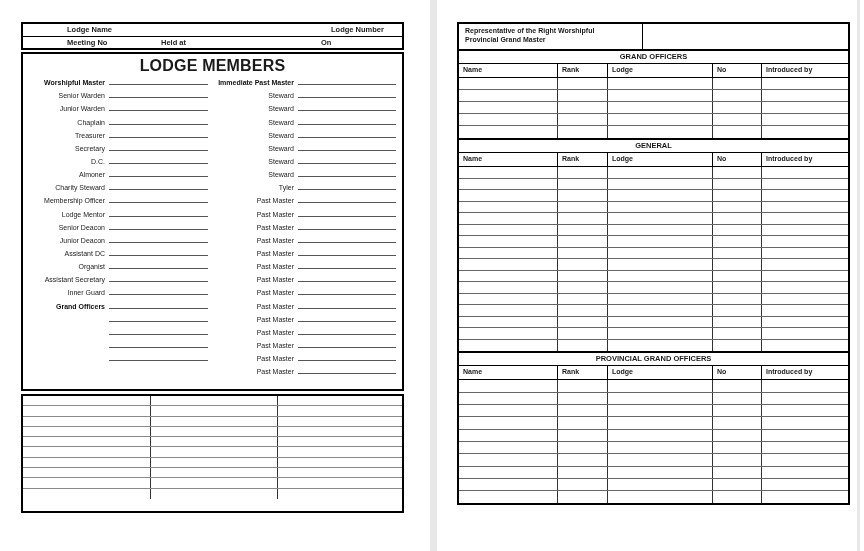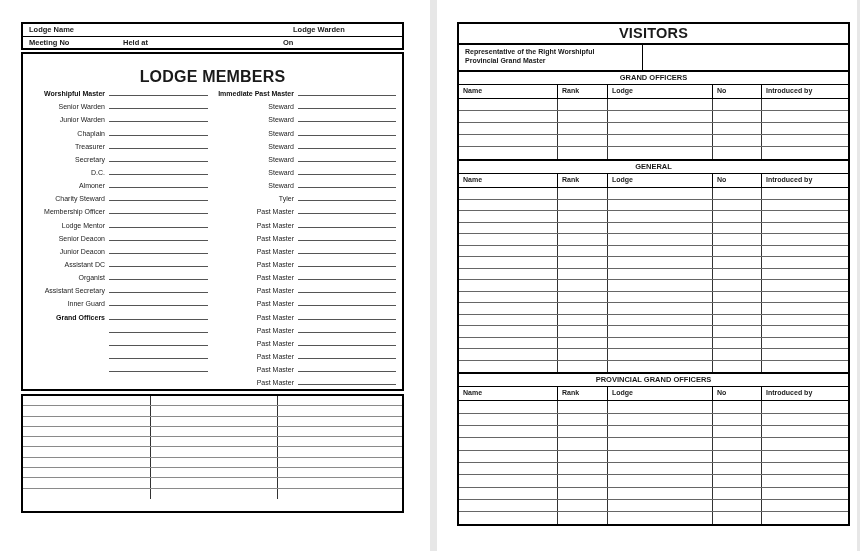"Lodge Name" .hlabel { margin-left: none -> 38px }
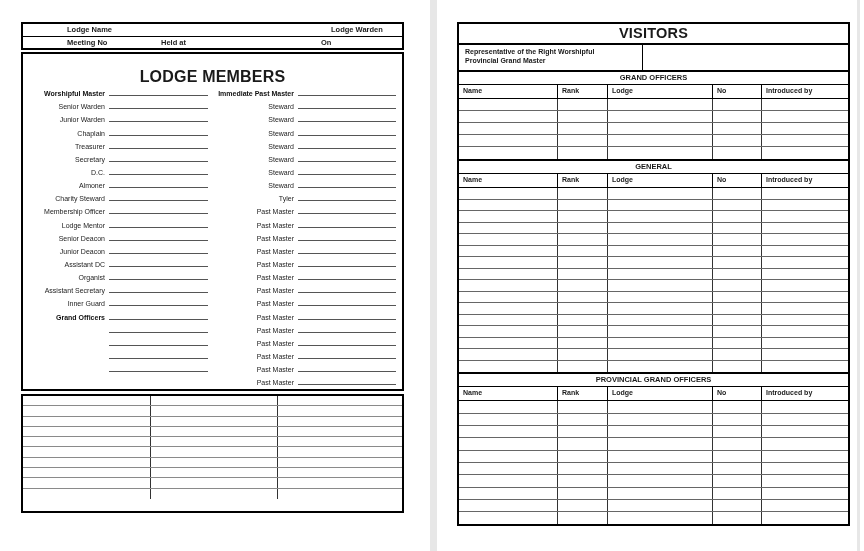"Lodge Warden" span.hlabel { text: Warden -> Number }
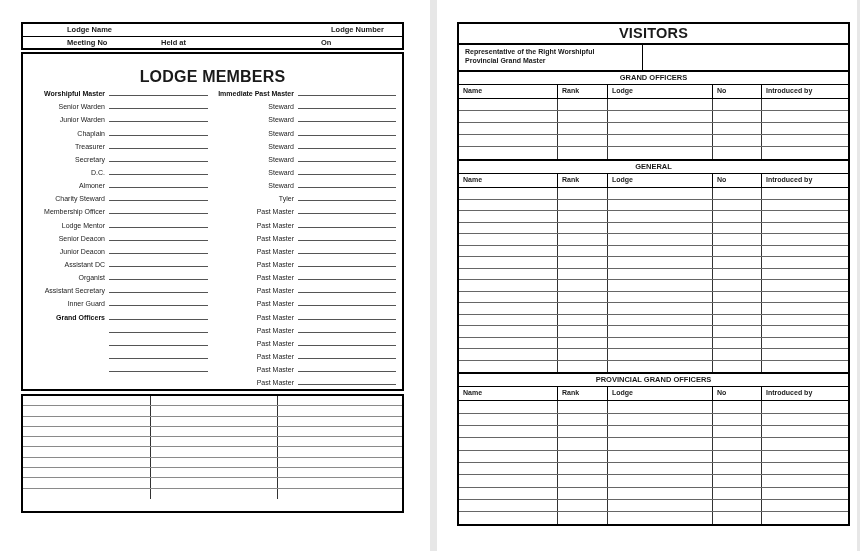"VISITORS" div.vtitle { html: <div>VISITORS</div> -> none }
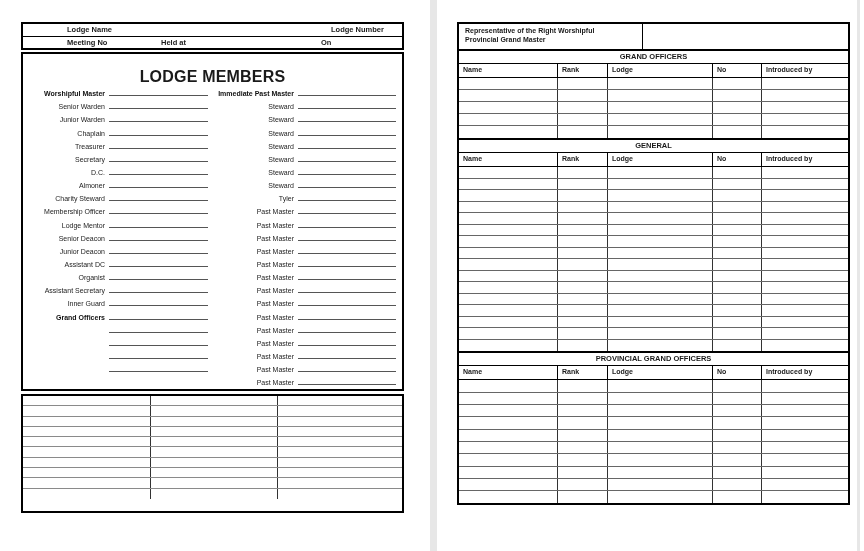"LODGE MEMBERS" #p1-members { padding-top: 14px -> 3px }
